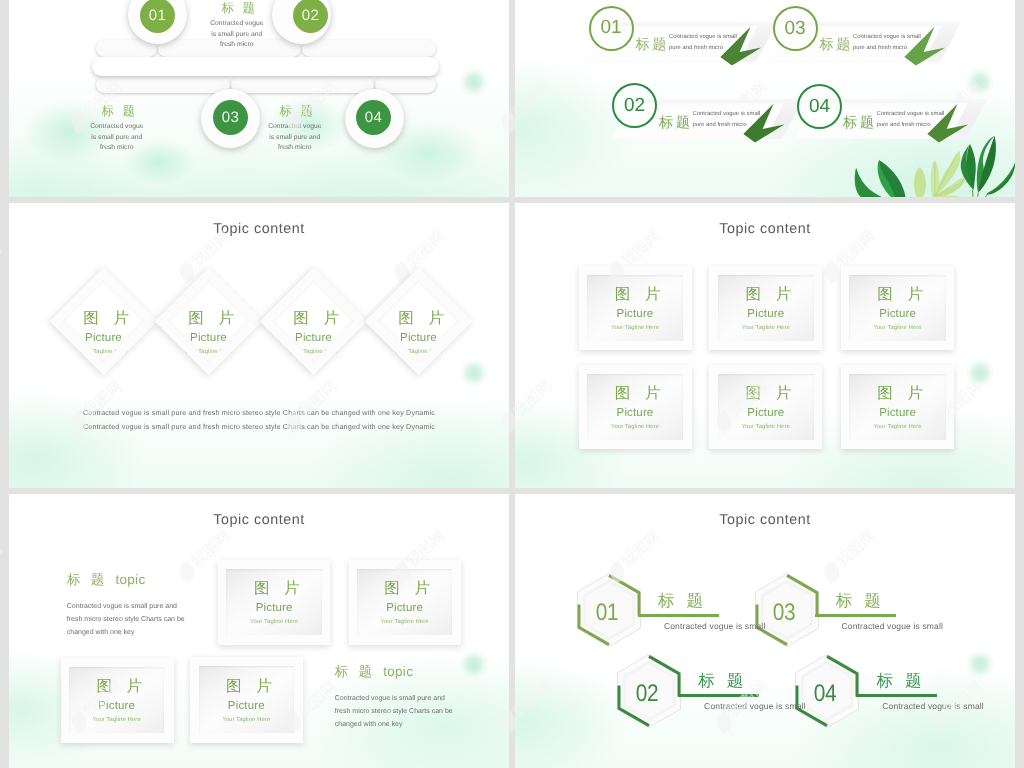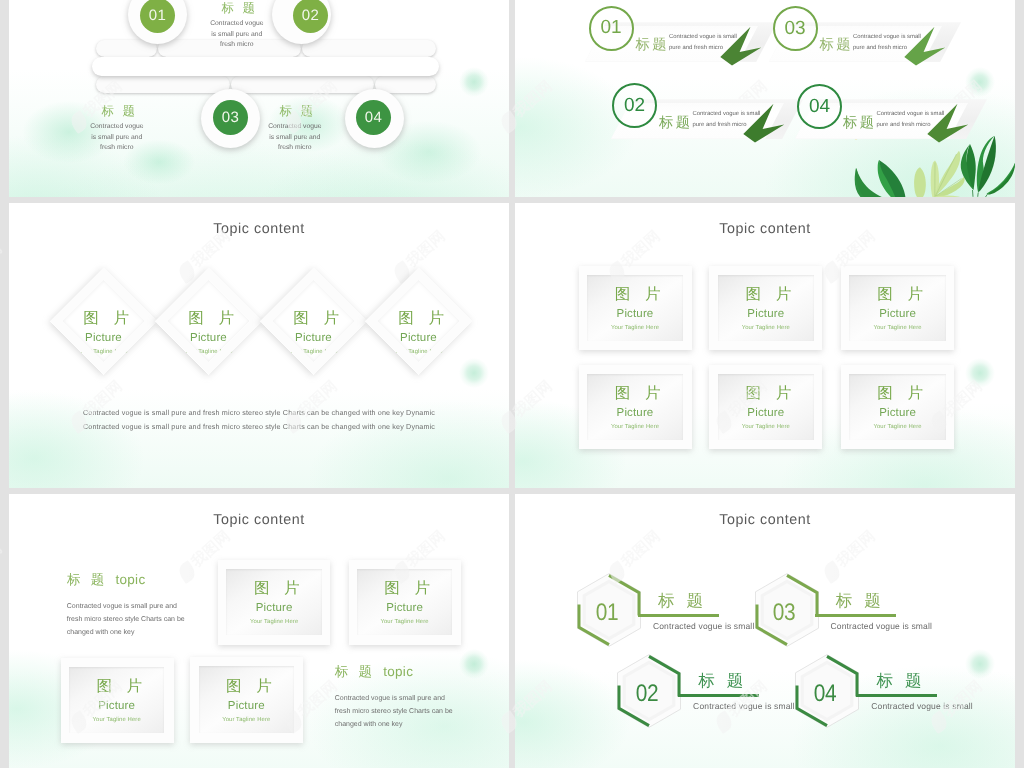"Contracted vogue is small" .s6p { margin-left: none -> 11px }
